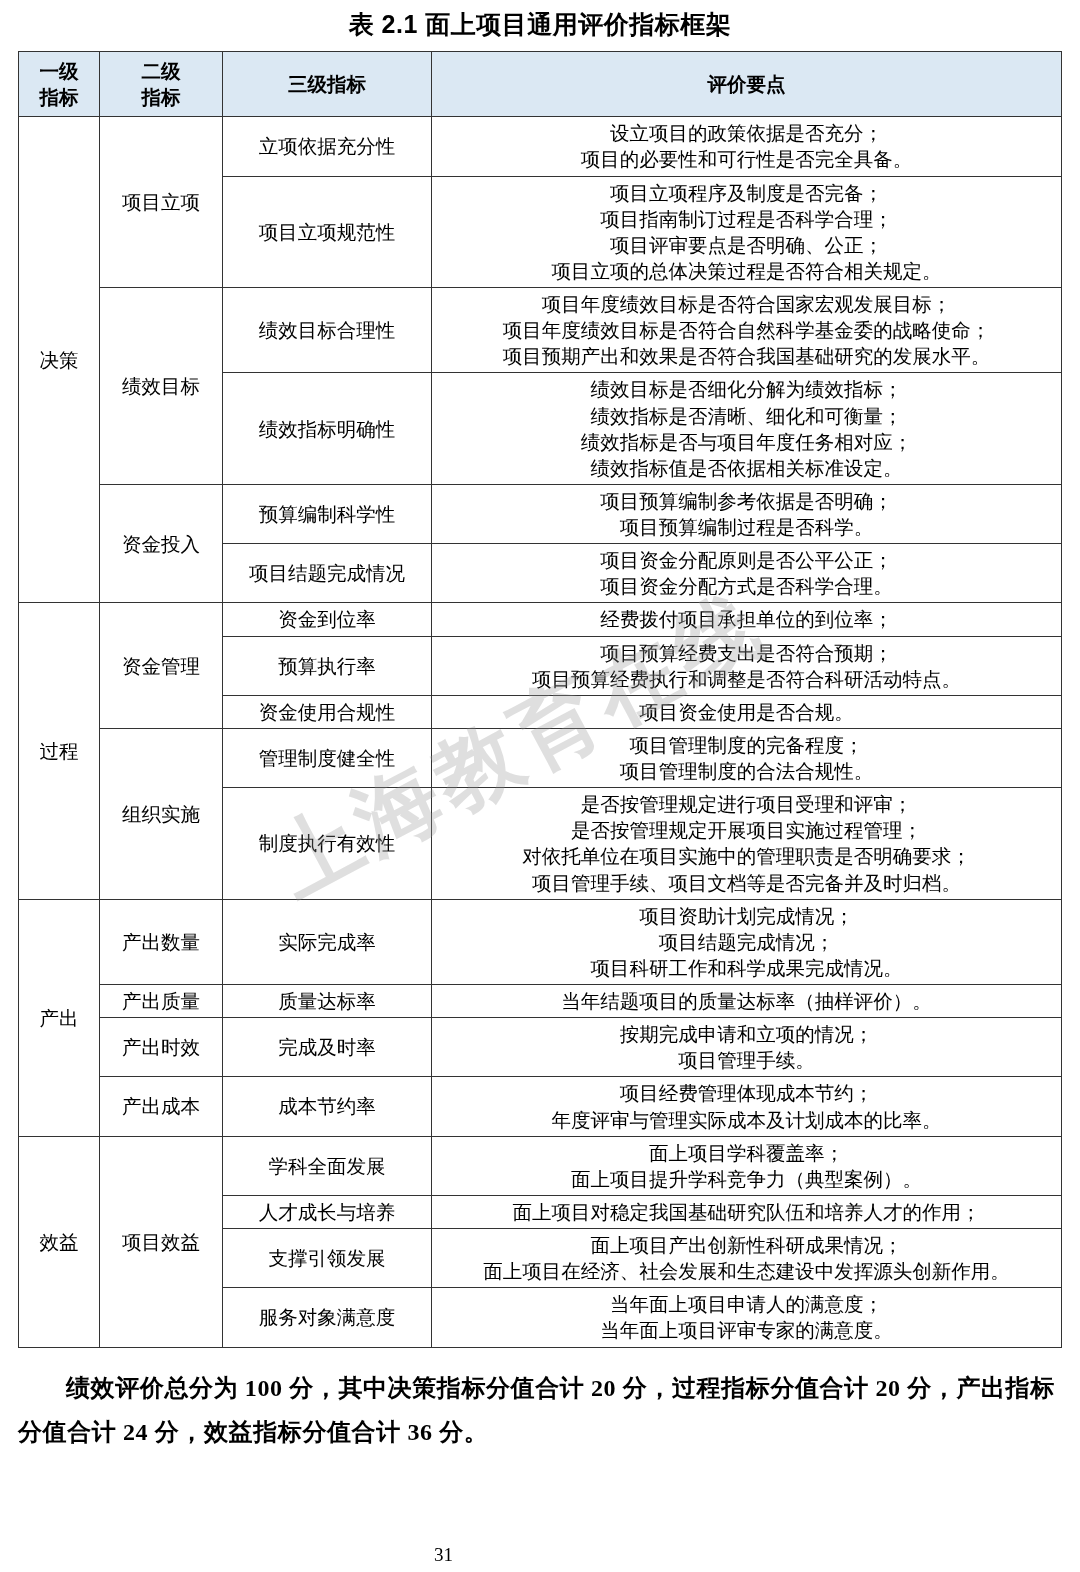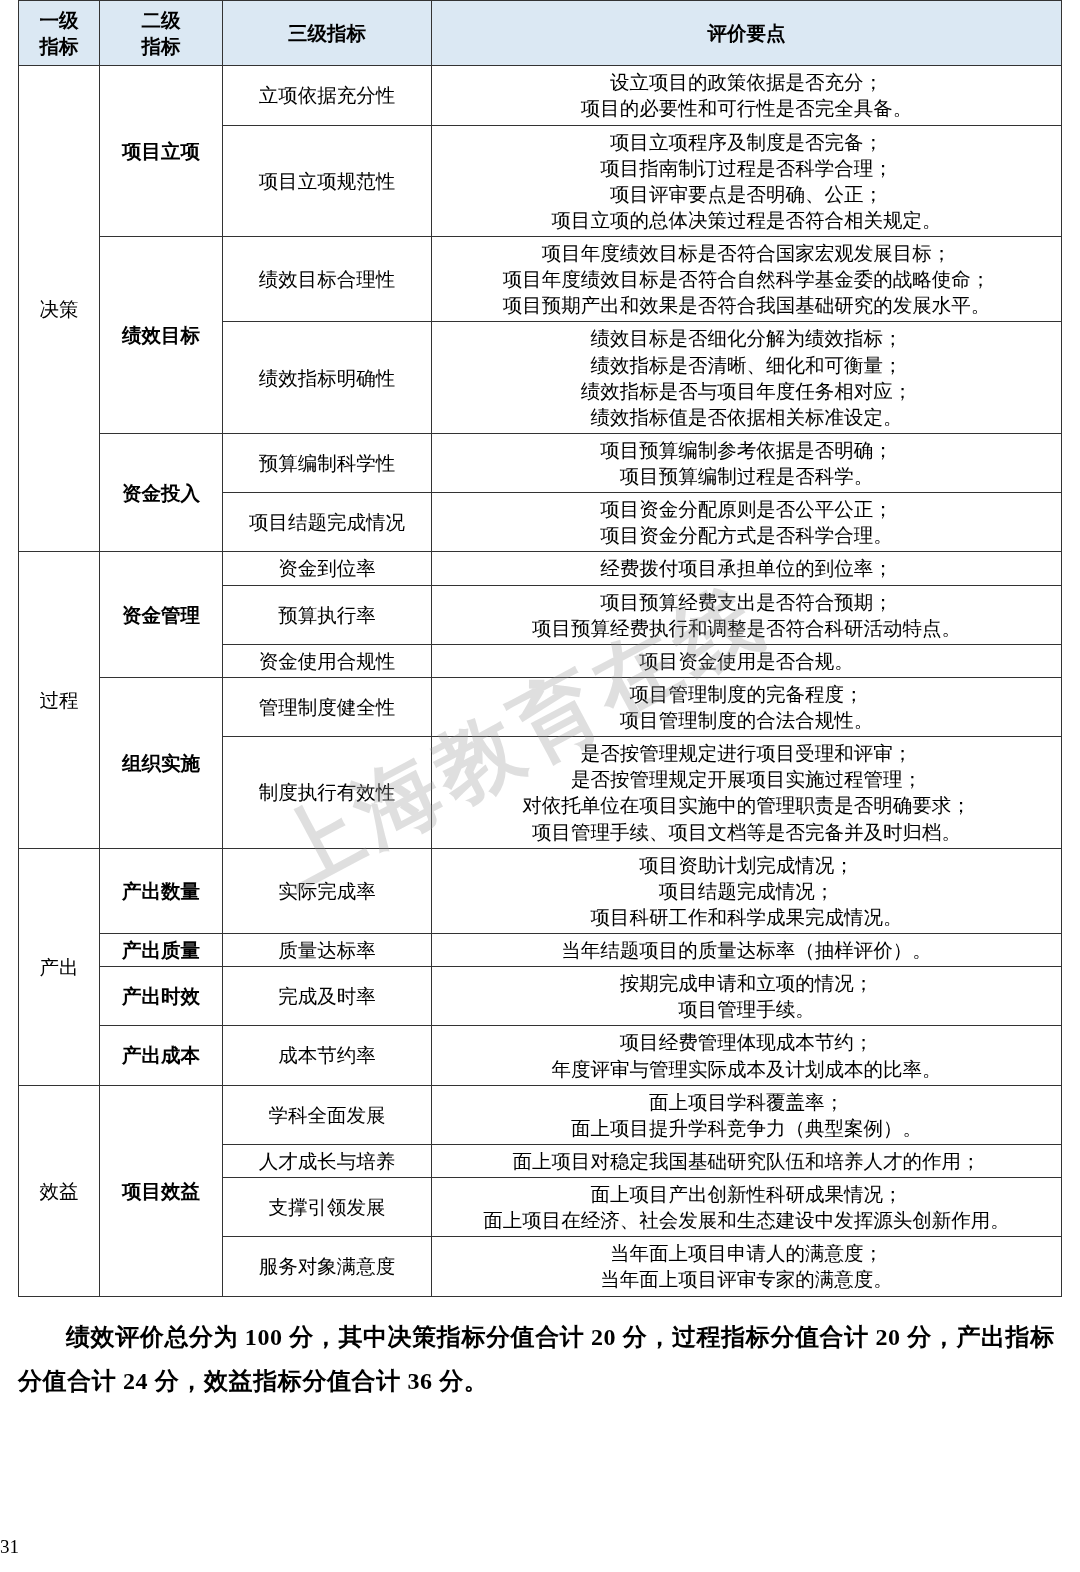"表 2.1 面上项目通用评价指标框架" div.title { html: none -> <div>表 2.1 面上项目通用评价指标框架</div> }
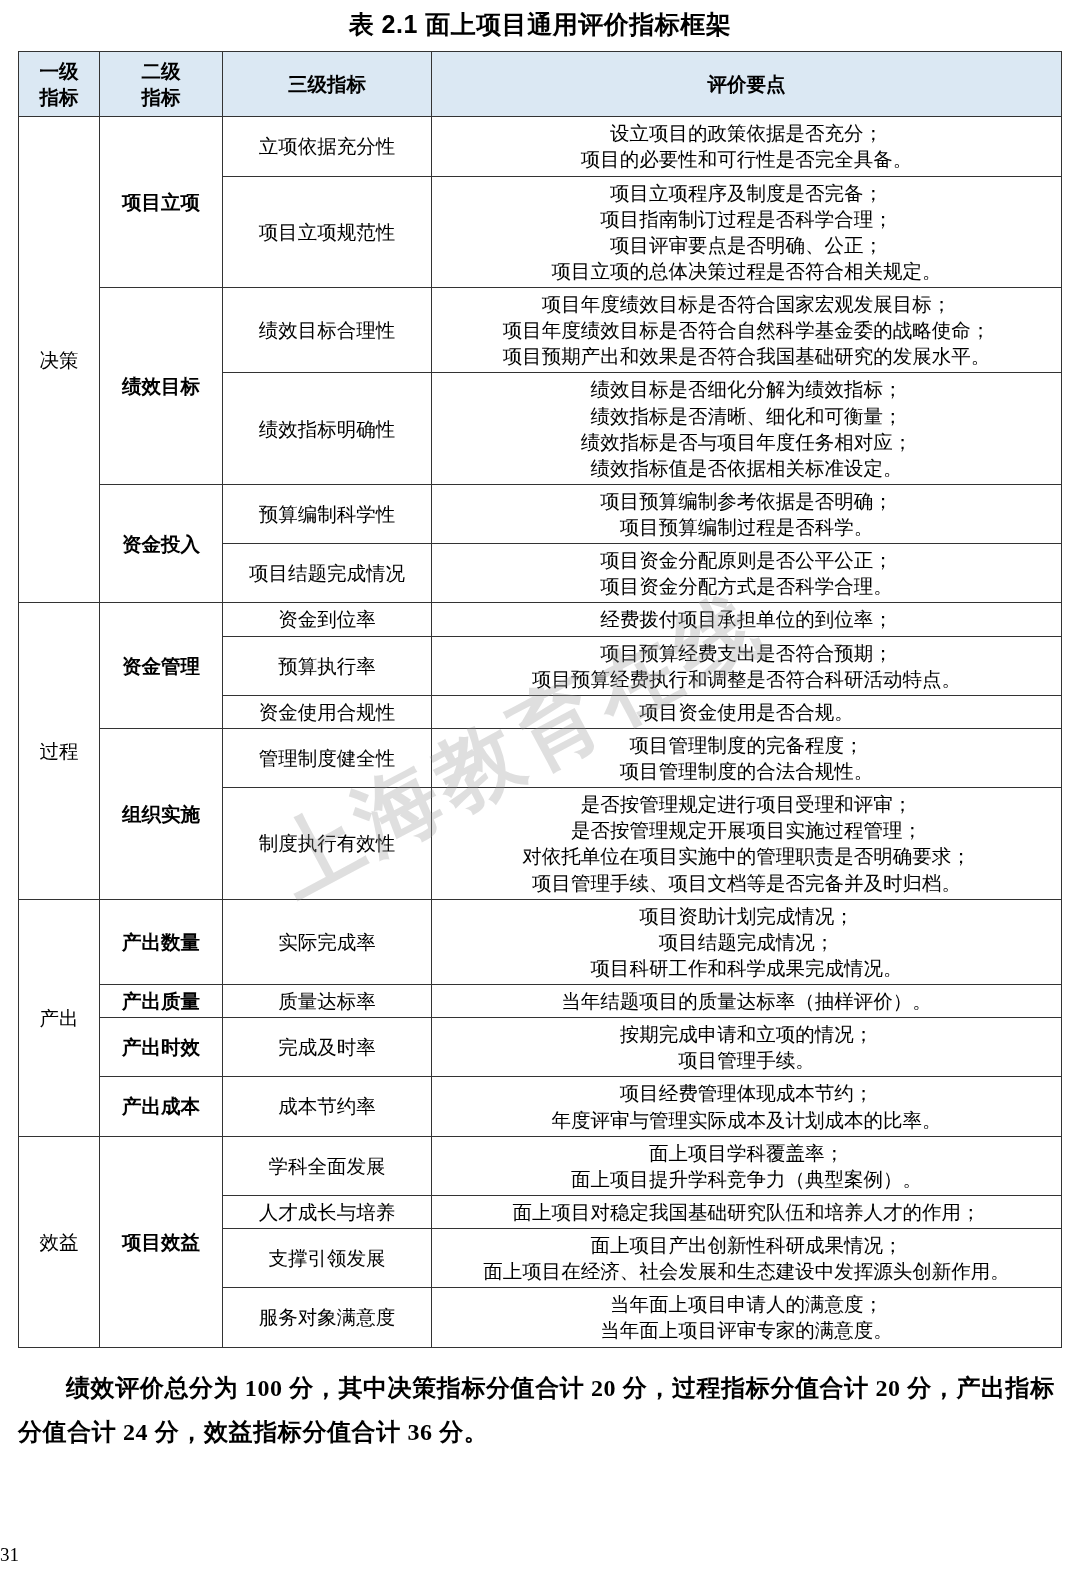"项目立项" .c2 { font-weight: bold -> none }
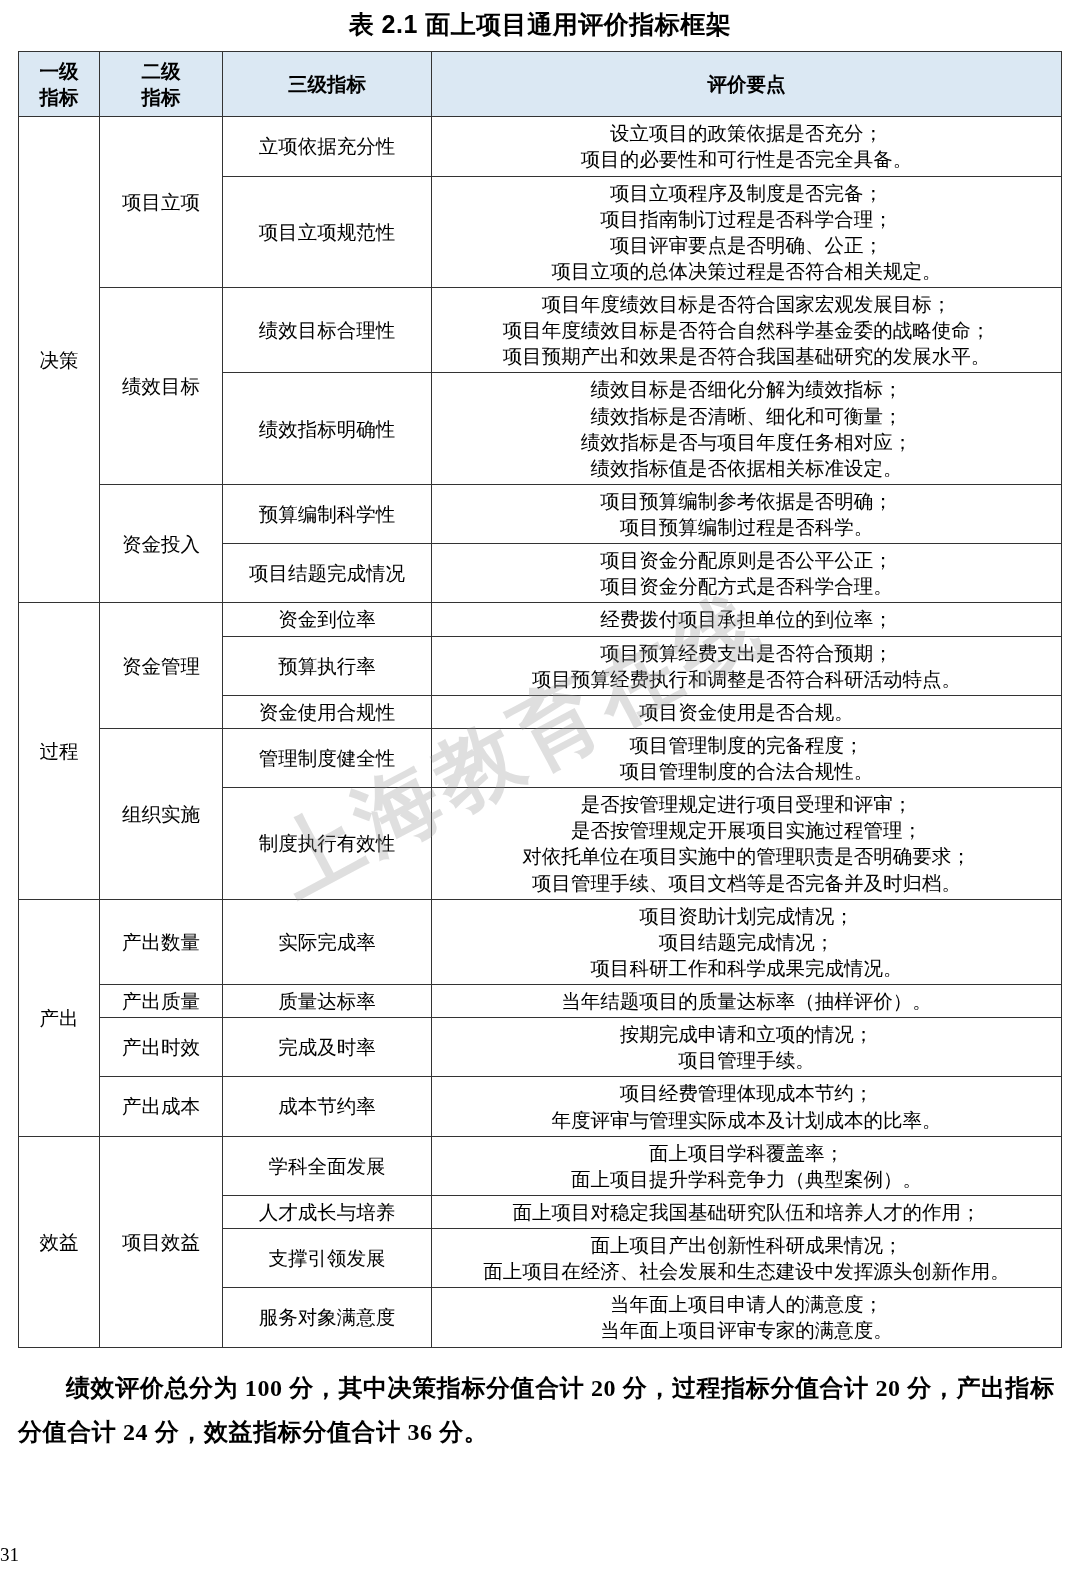"31" .pagenum { text-align: none -> center }
